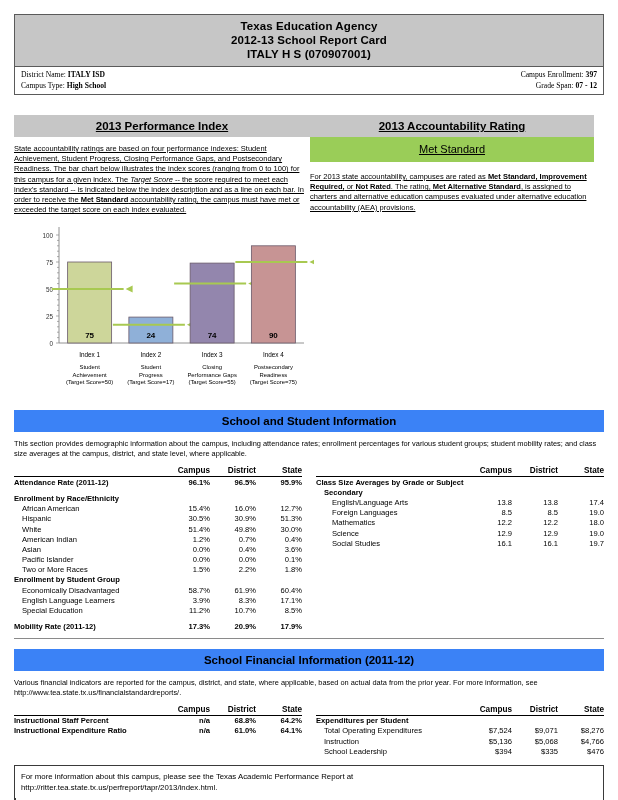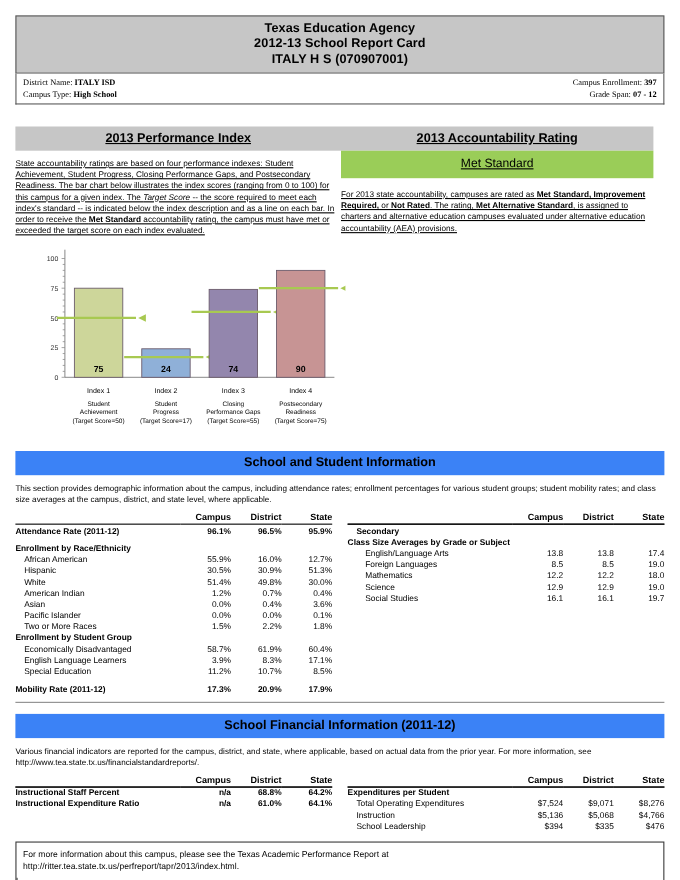"Secondary" tr.bold { order: before "Class Size Averages by Grade" -> after "Class Size Averages by Grade" }
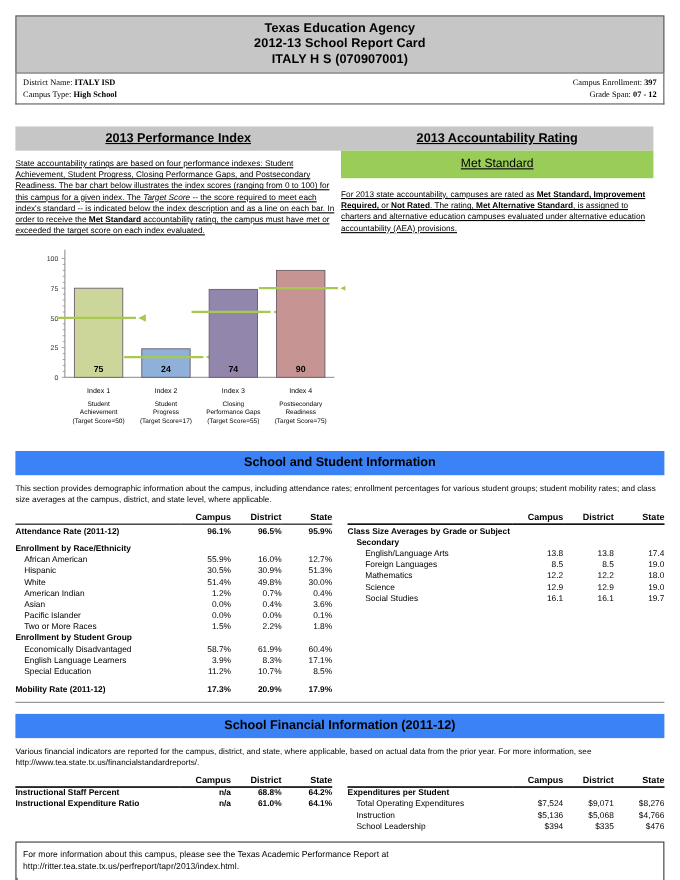"55.9%" td.num { text: 55.9% -> 15.4% }
